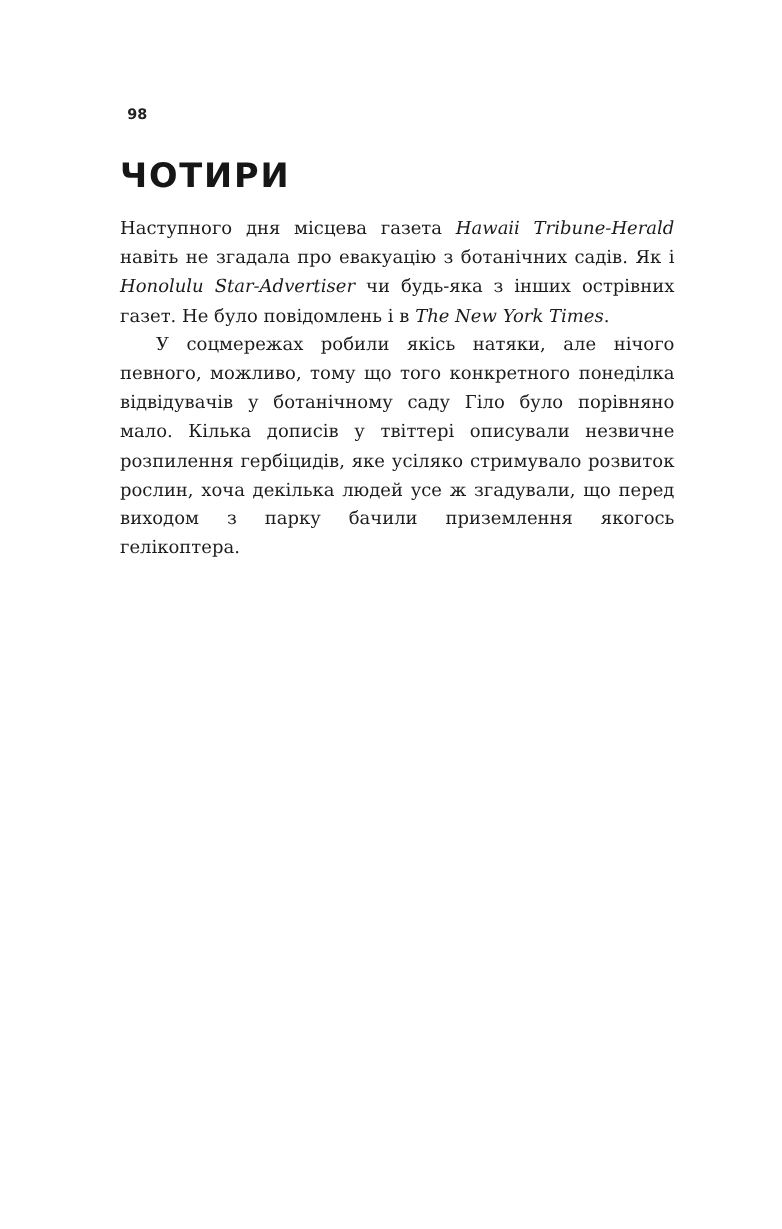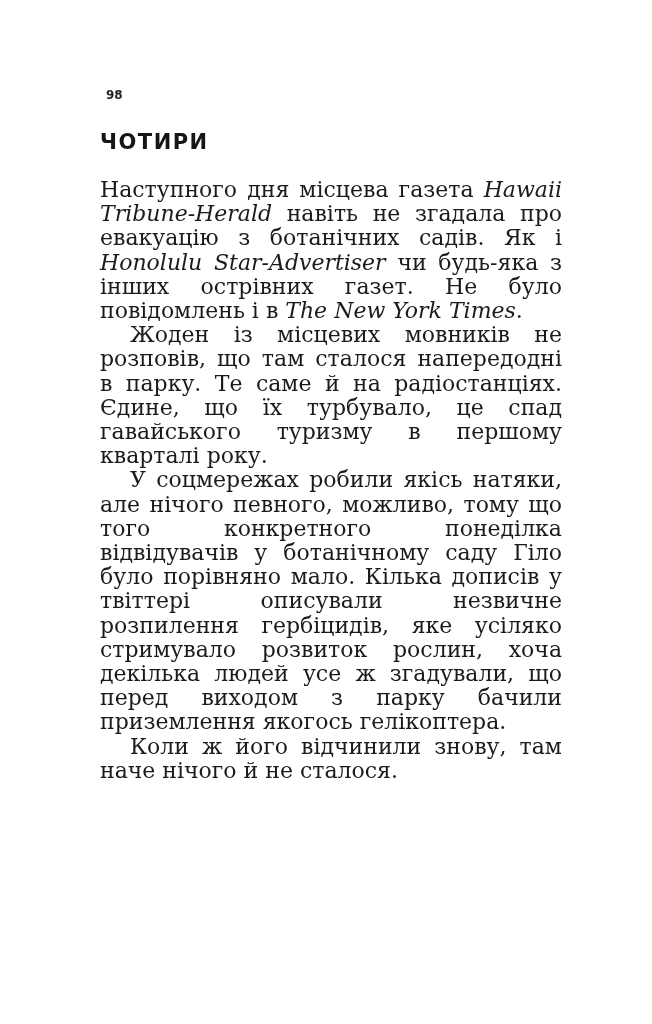"ЧОТИРИ" .chapter-title { font-size: 21px -> 28px }
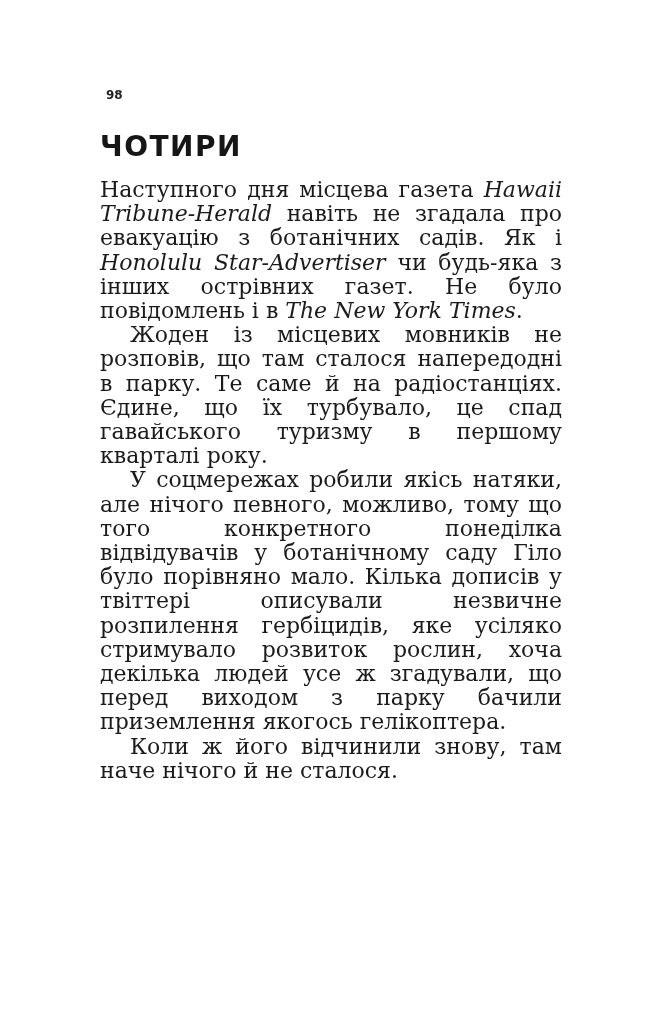"Наступного дня місцева газета Hawaii" .text-block { font-size: 22px -> 15px }
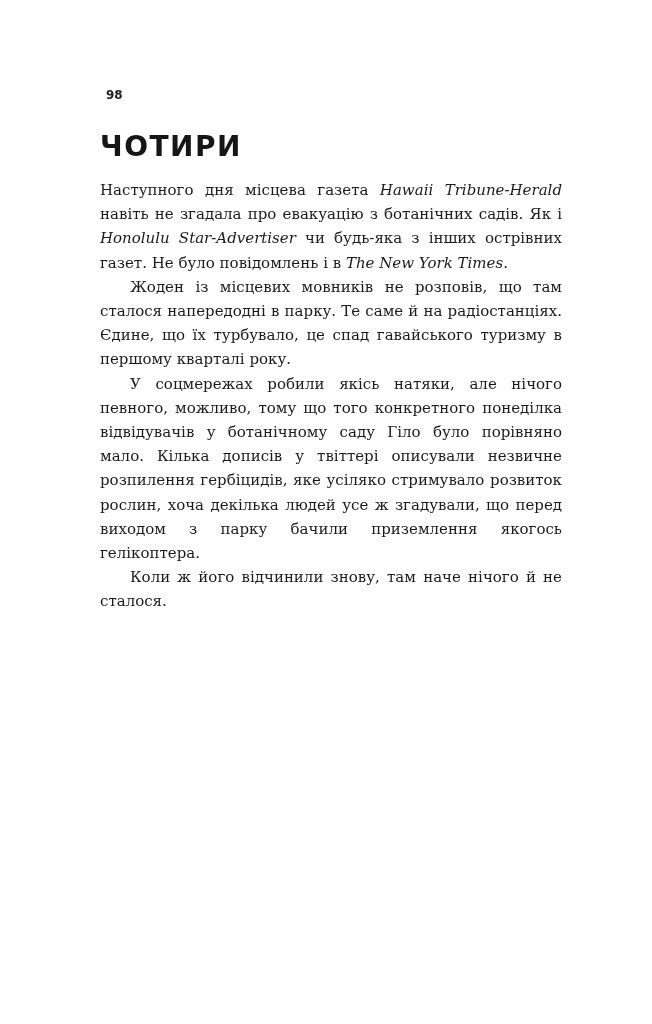"Жоден із місцевих мовників не" p.indent { html: <p><span>Жоден із місцевих мовників не розповів, що там сталося напередодні в парку. Те саме й на радіостанціях. Єдине, що їх турбувало, це спад гавайського туризму в першому кварталі року.</span></p> -> none }
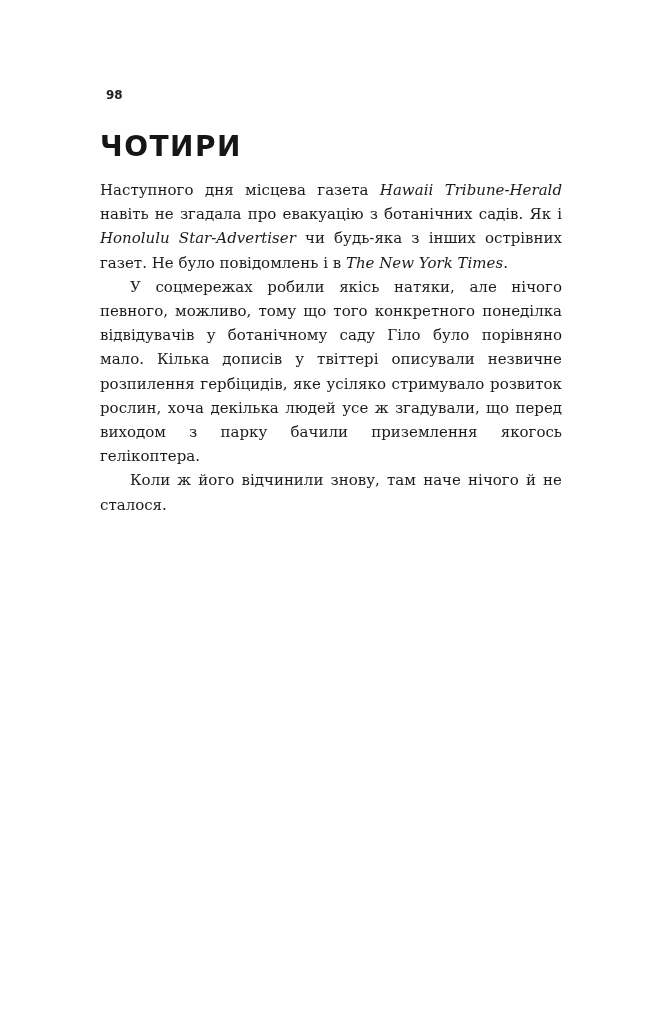"Коли ж його відчинили знову," p.indent { html: <p><span>Коли ж його відчинили знову, там наче нічого й не сталося.</span></p> -> none }
